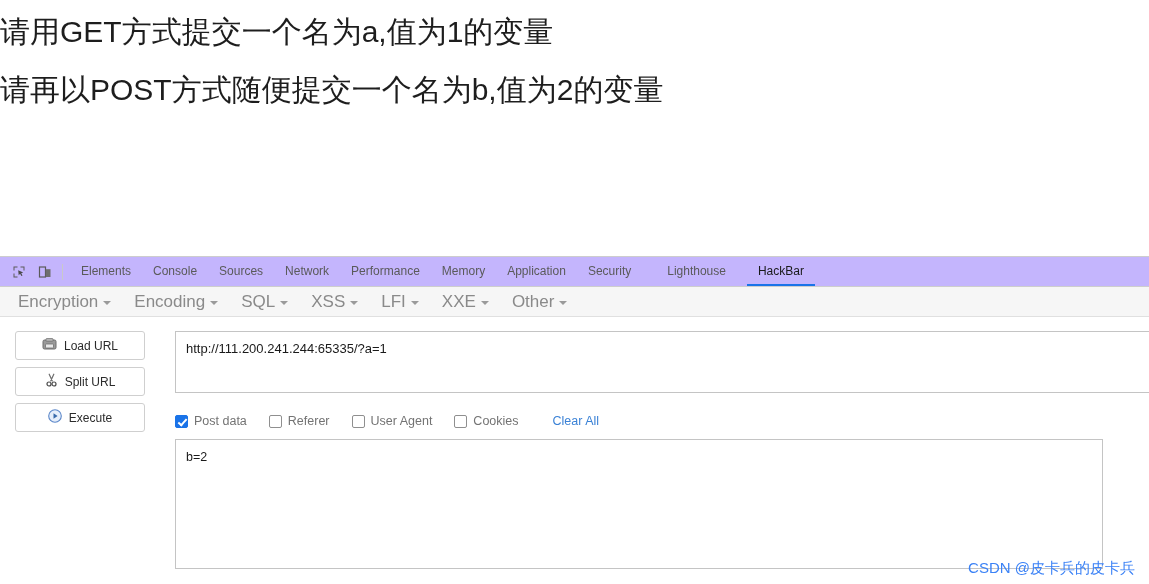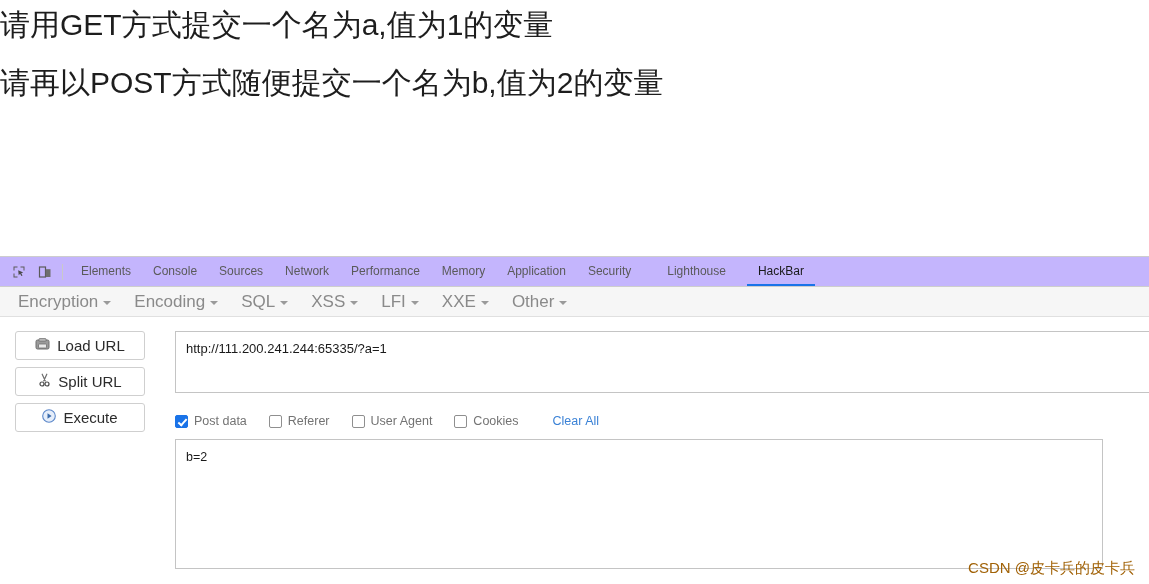"请用GET方式提交一个名为a,值为1的变量" #page-content { top: 1px -> 8px }
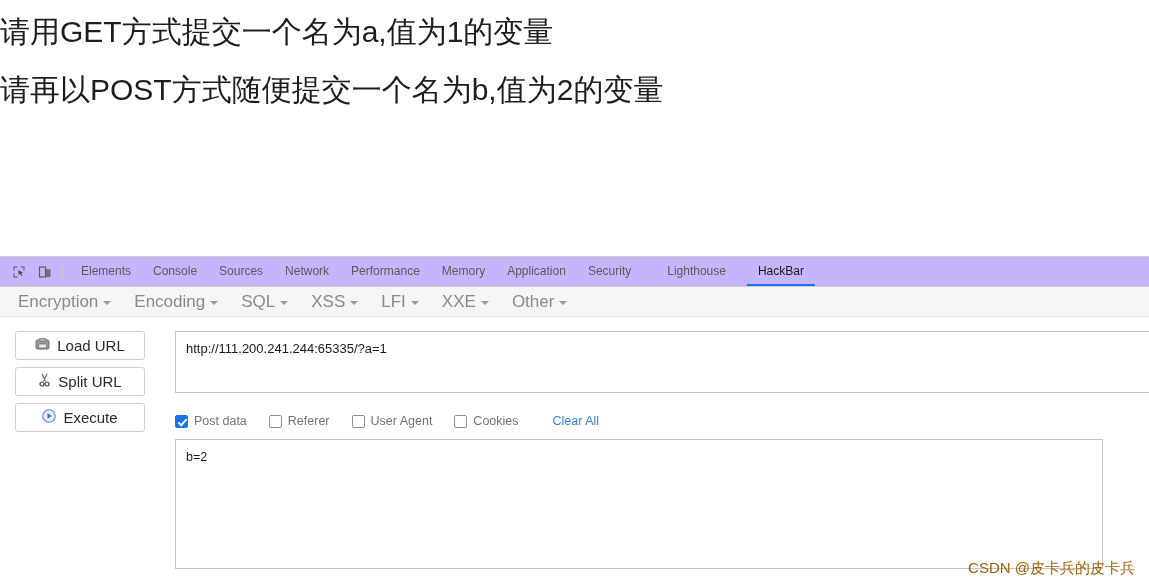"Load URL" .hb-btn { font-size: 15px -> 12px }
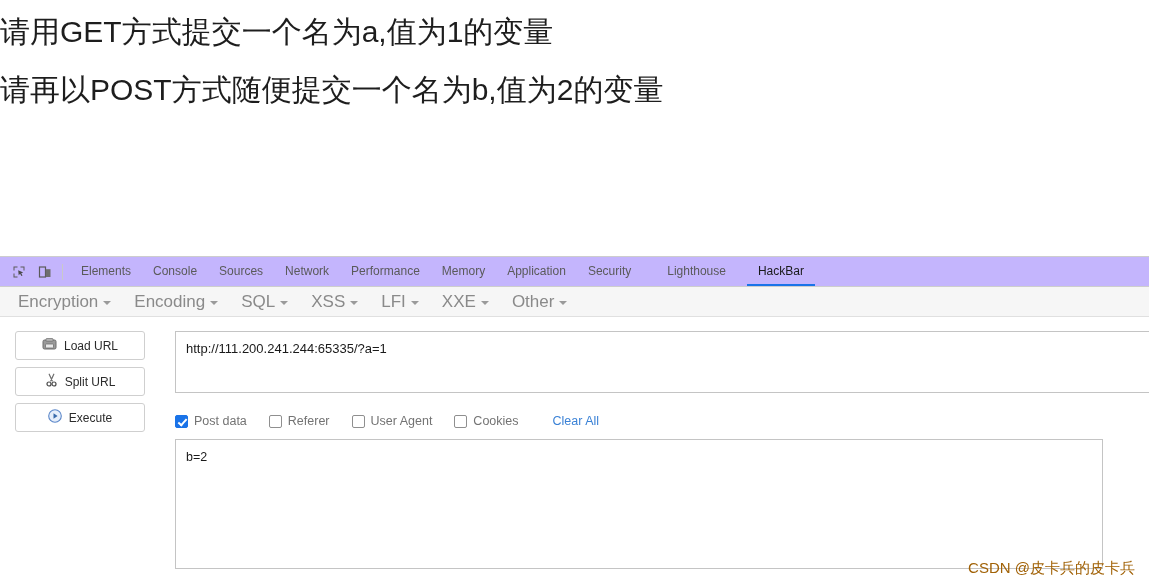"CSDN @皮卡兵的皮卡兵" #watermark { color: #a16207 -> #3b82f6 }
